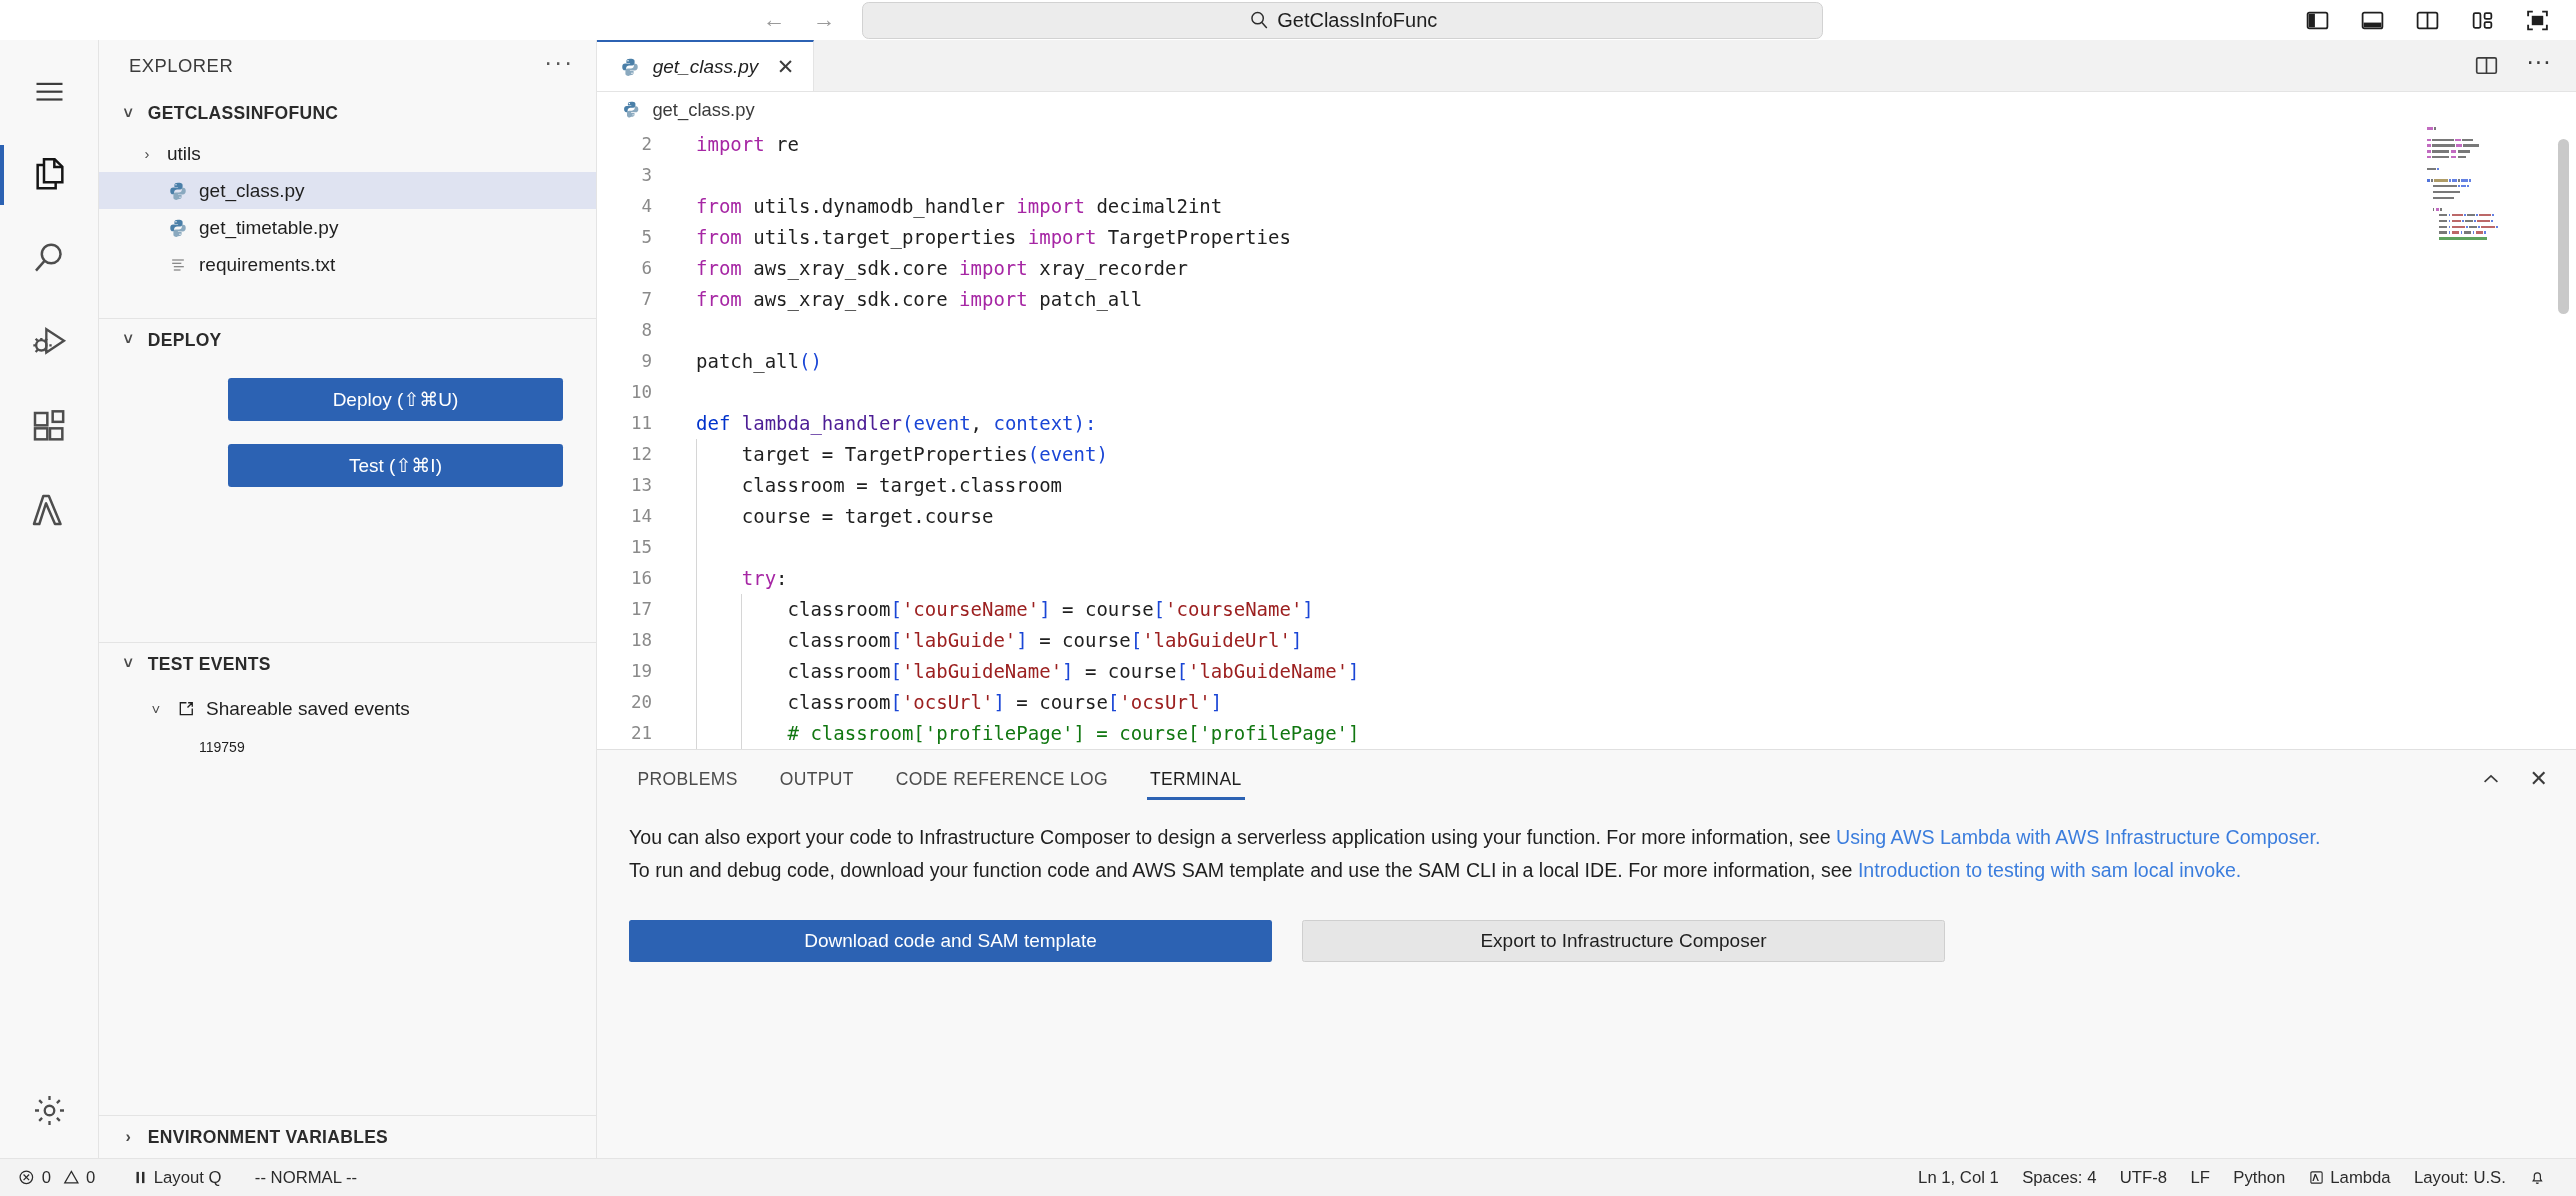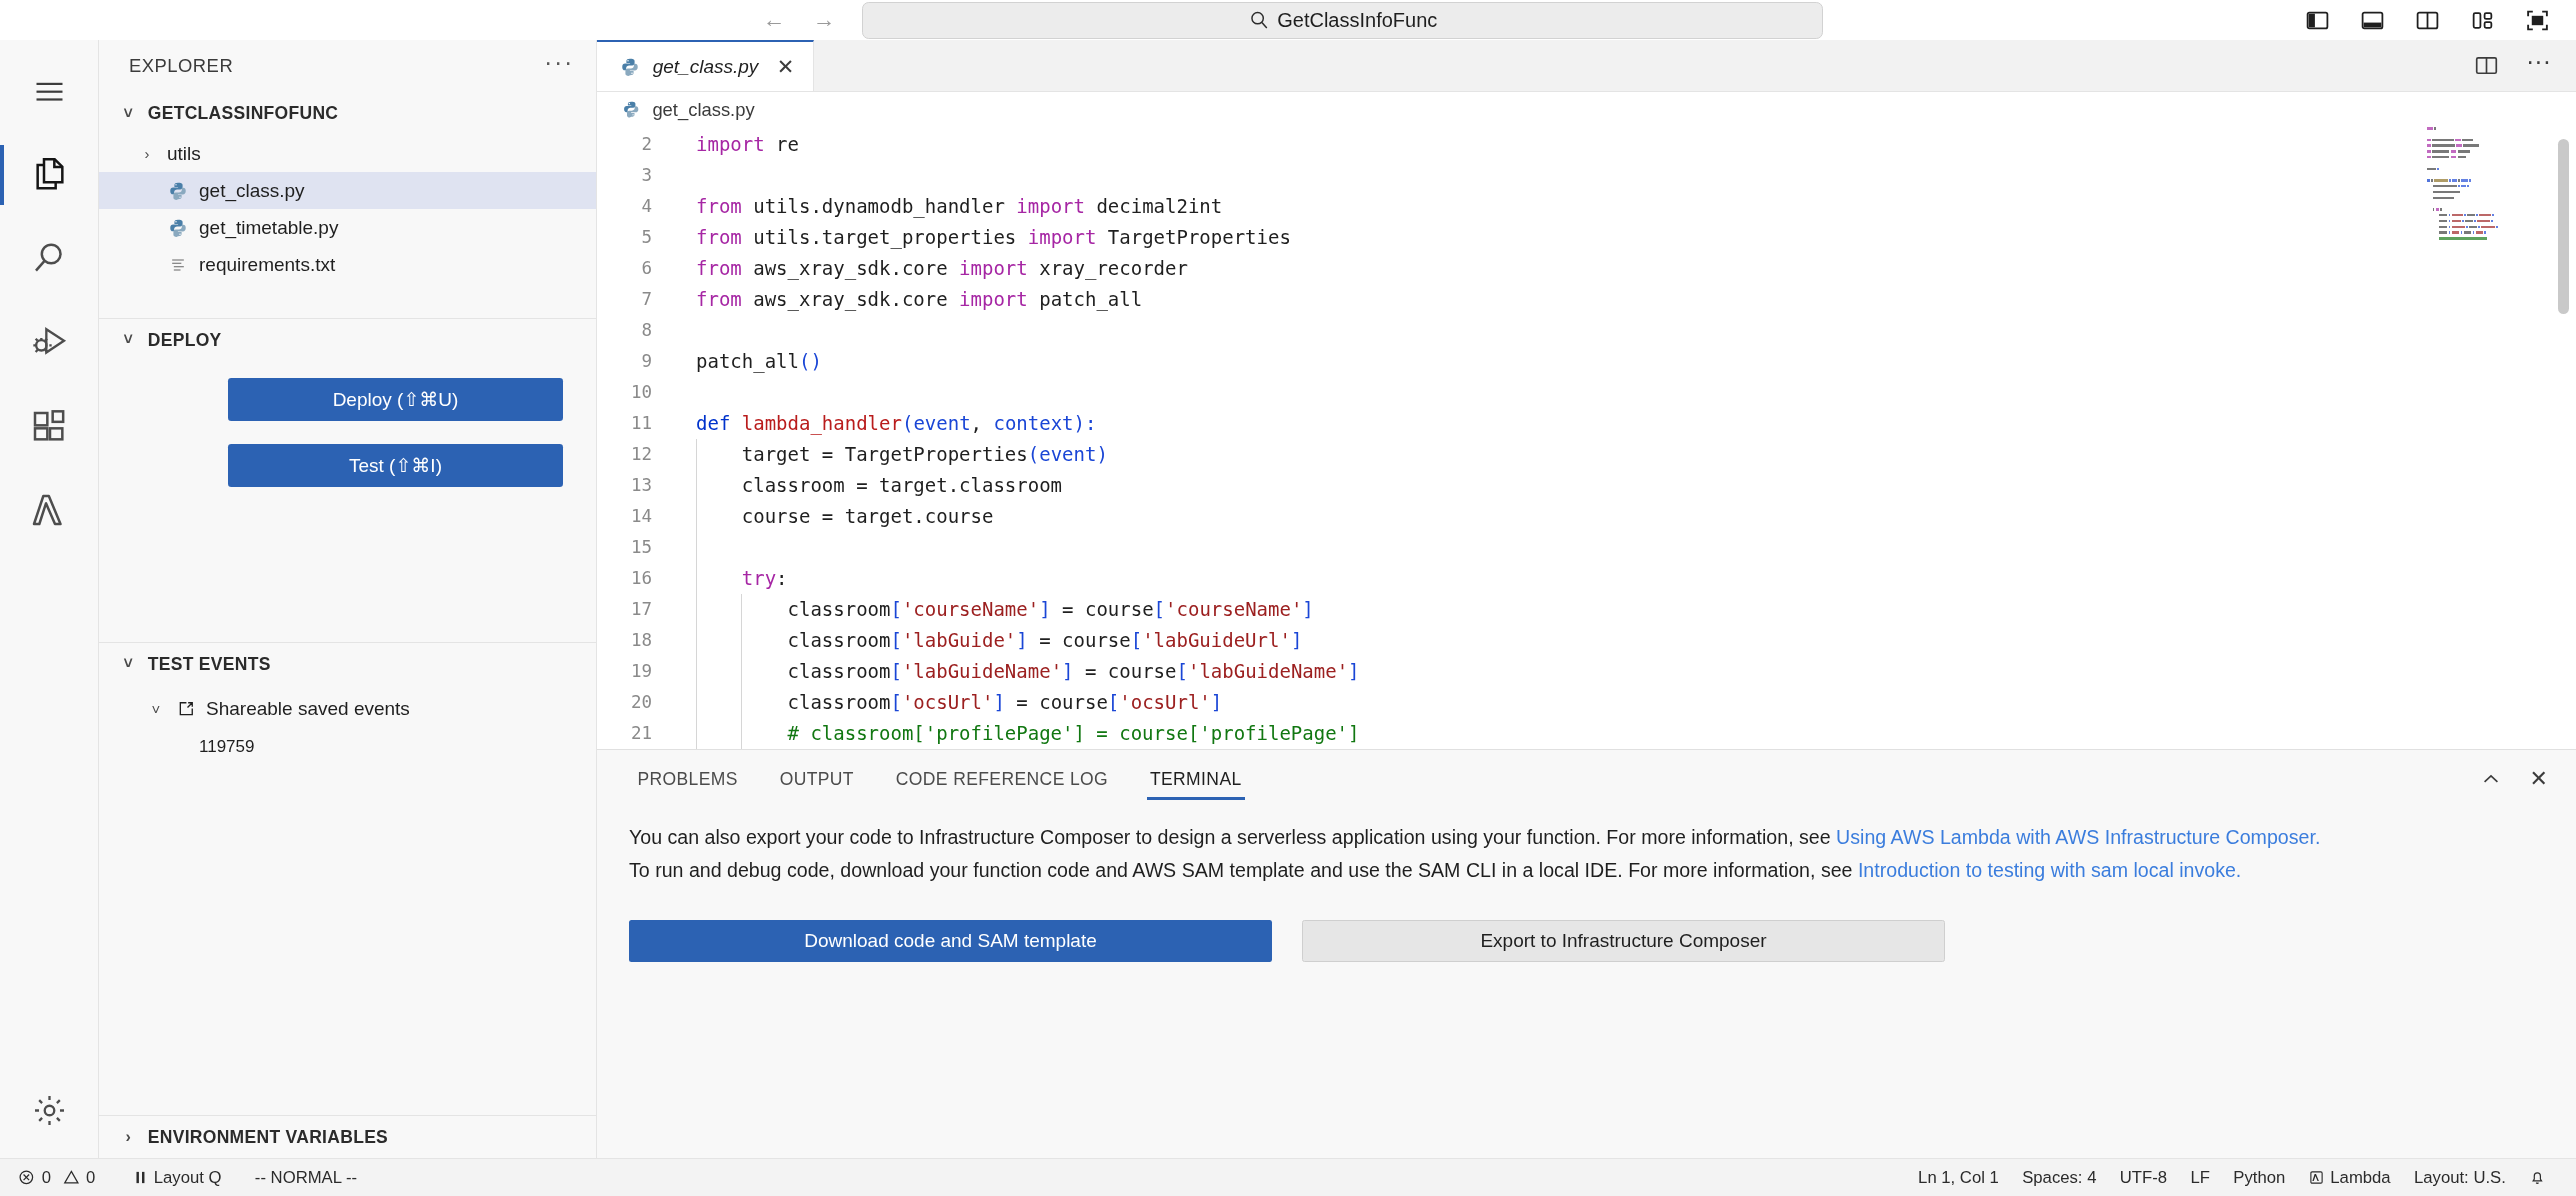"lambda_handler" .fn { color: #b91c1c -> #4c1d95 }
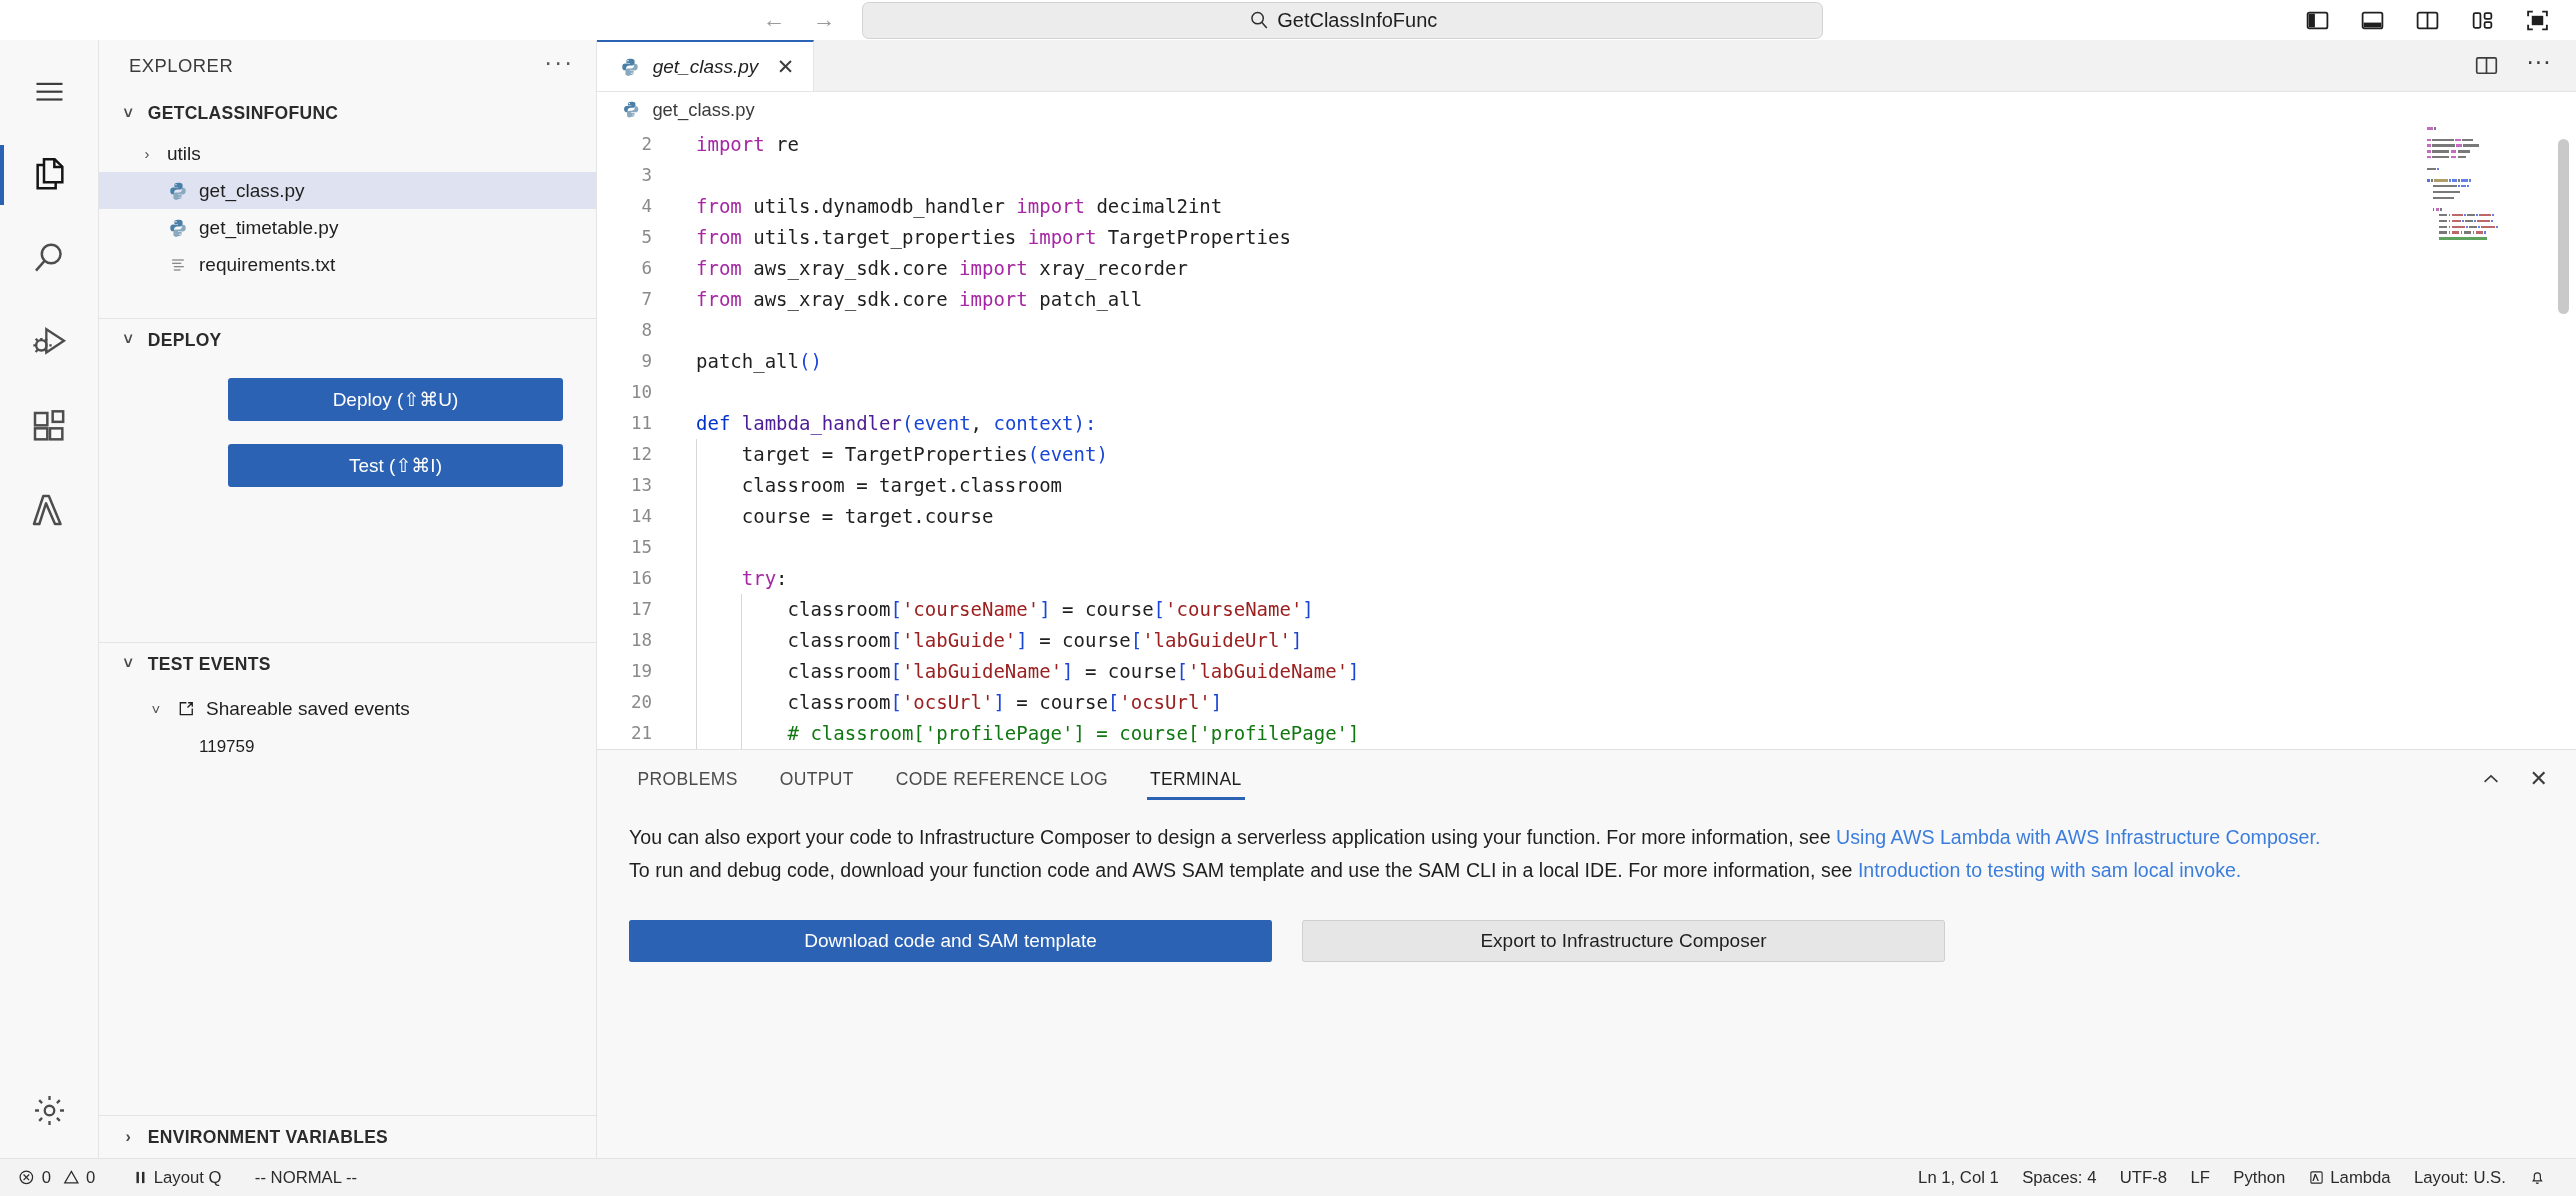"119759" .te-child { font-size: 17px -> 14px }
